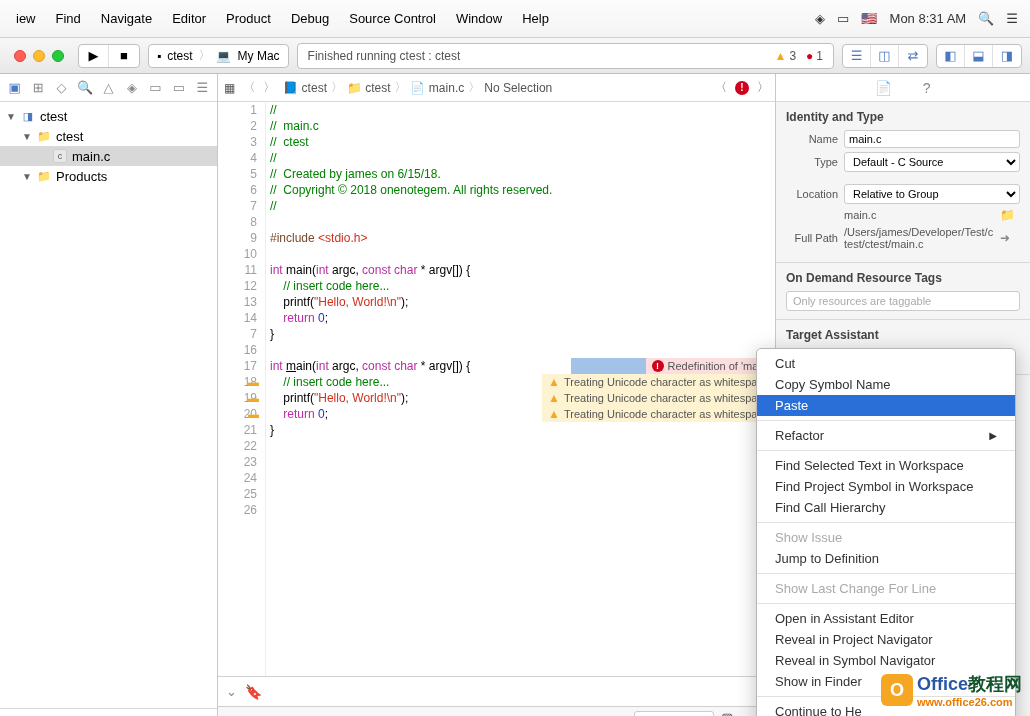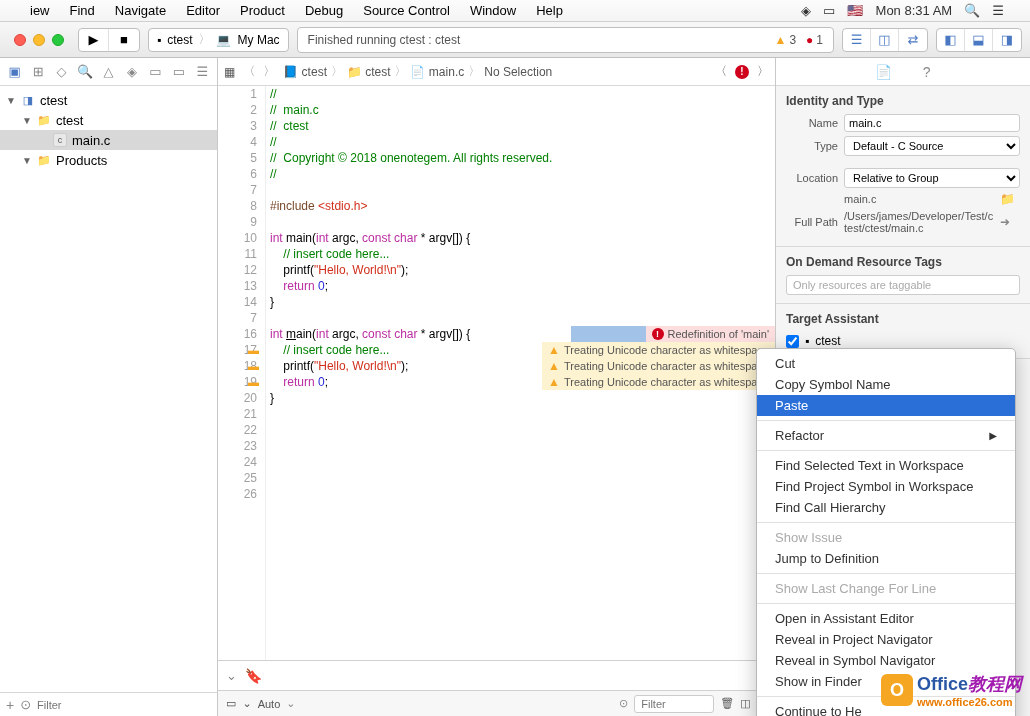"iew" .menubar { height: 22px -> 38px; padding: 0 20px -> 0 6px }
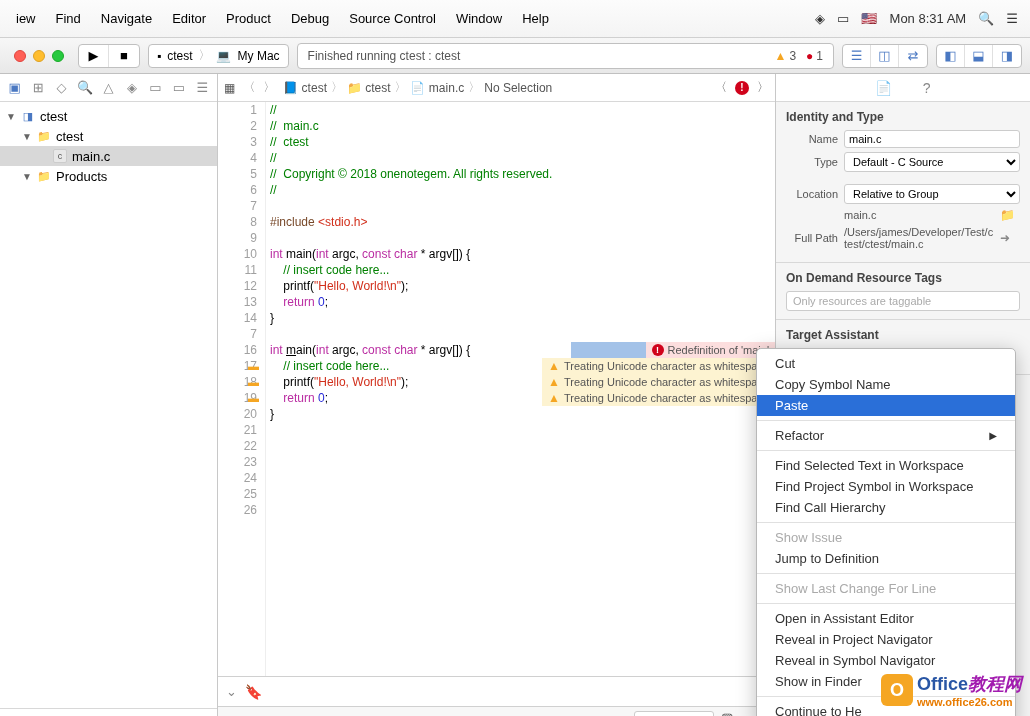"// Created by james on" div.code-line { html: none -> <div><span>// Created by james on 6/15/18.</span></div> }
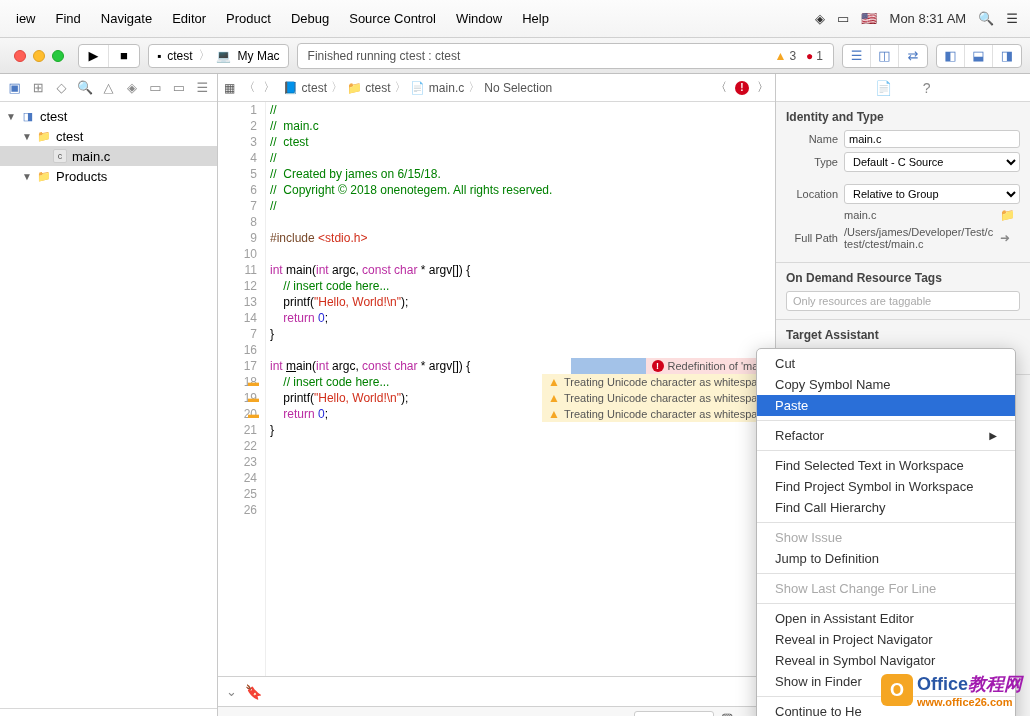"教程网" .watermark .orange { color: #a21caf -> #14532d; font-style: italic -> none }
